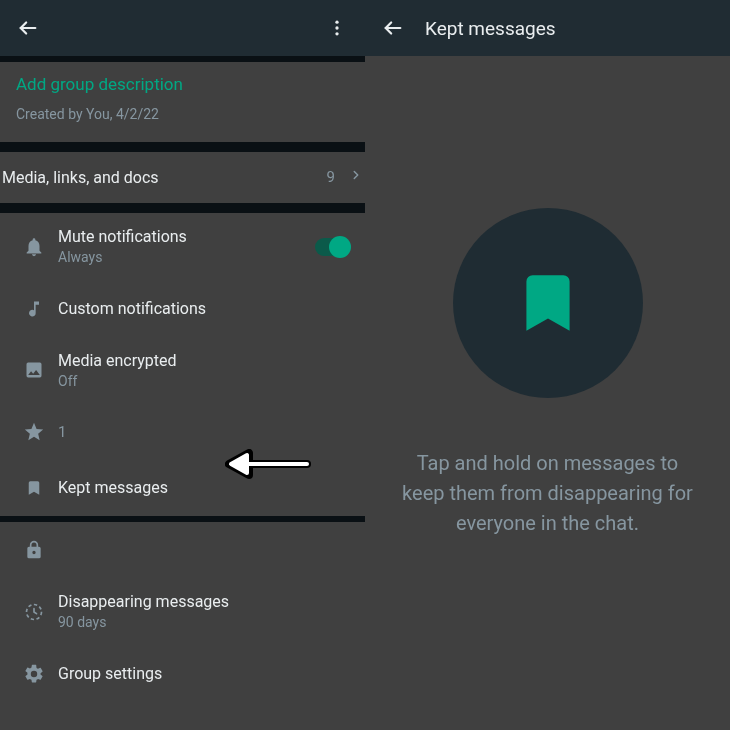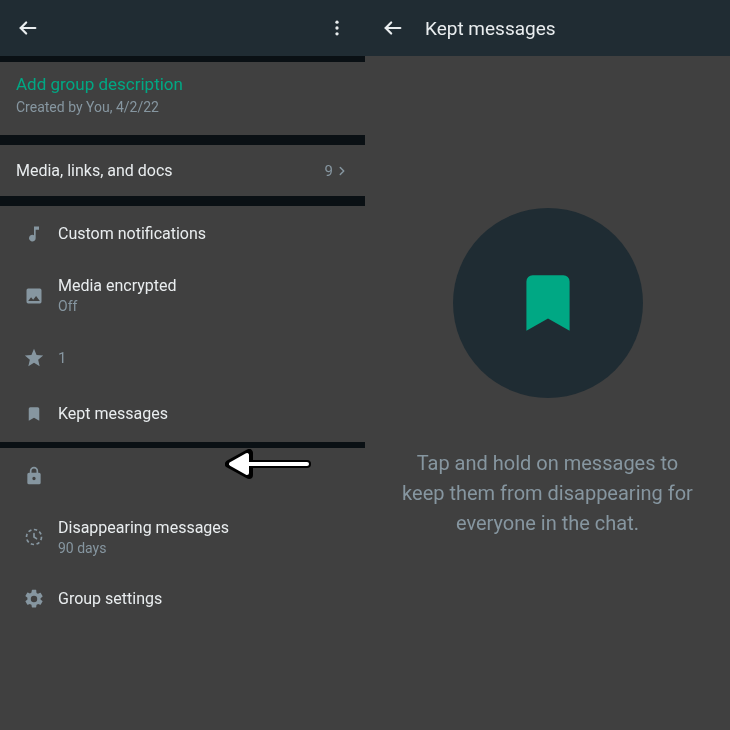"Add group description" .add-desc { margin-bottom: 5px -> 12px }
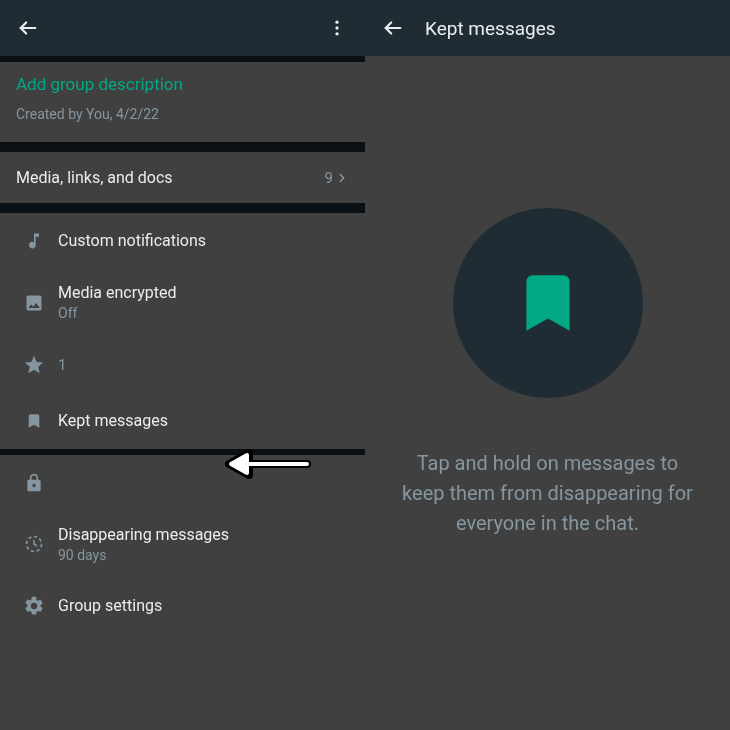"Media, links, and docs" .media-row { align-items: center -> none; gap: none -> 12px; padding: 16px 16px -> 16px 2px }
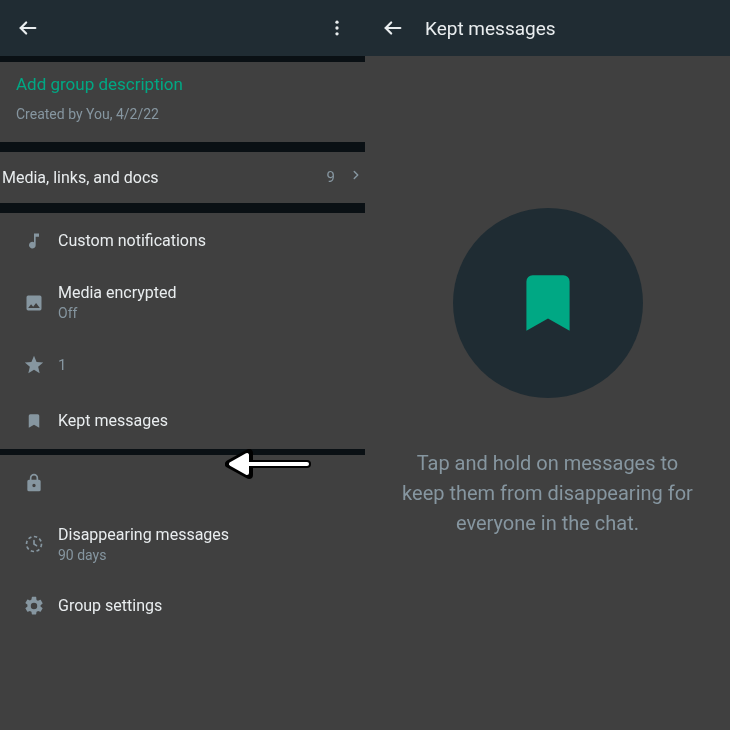"Mute notifications" div.setting-row { html: none -> <div> <div> <svg> <path></path> </svg> </div> <div> <div>Mute notifications</div> <div>Always</div> </div> <div> <div></div> <div></div> </div> </div> }
